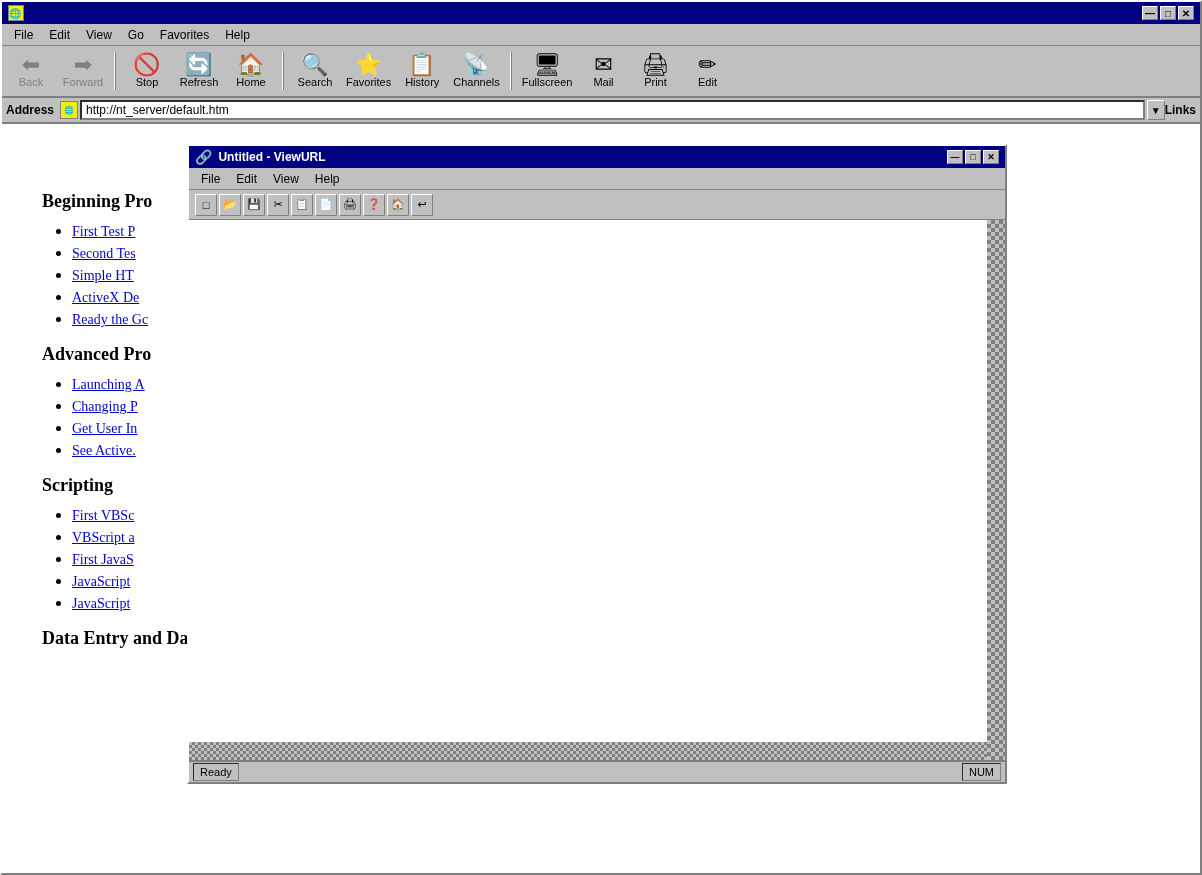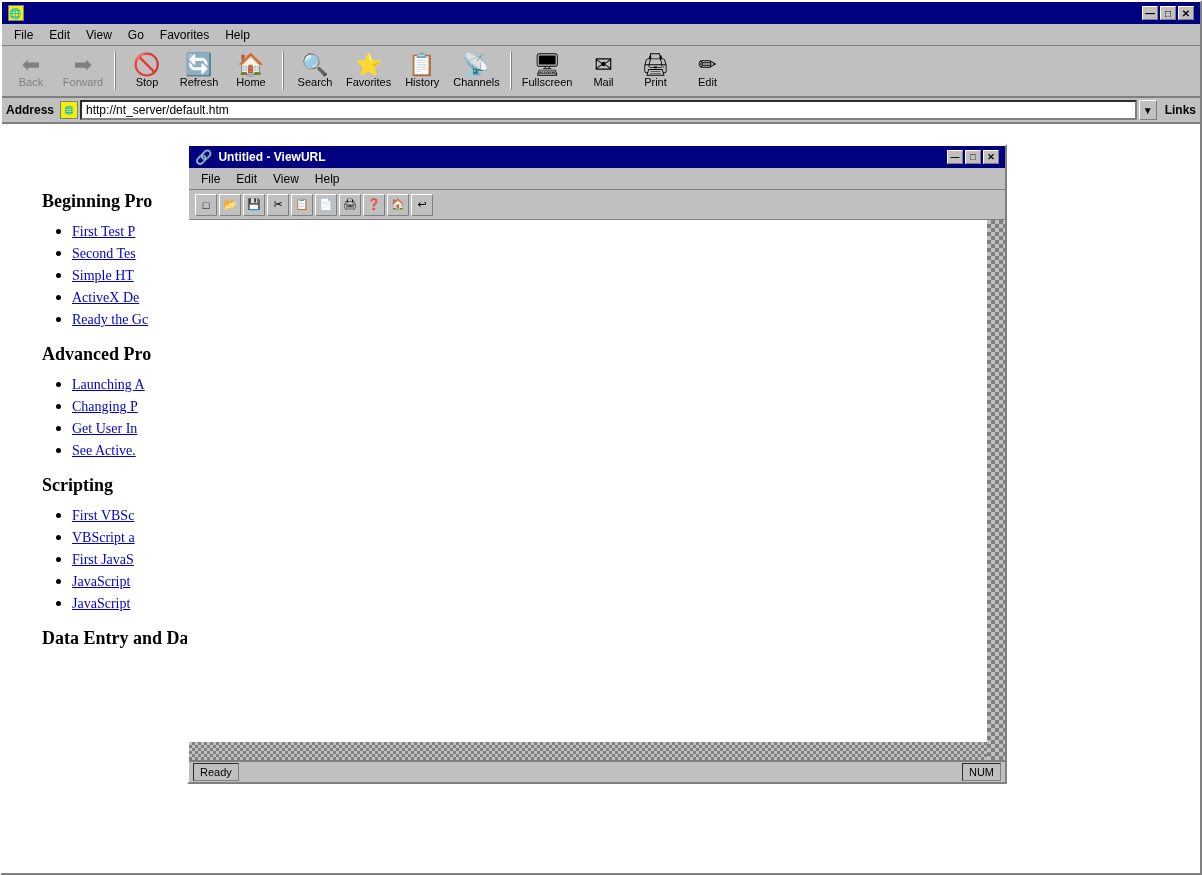"Links" .links-btn { margin-left: 8px -> none }
